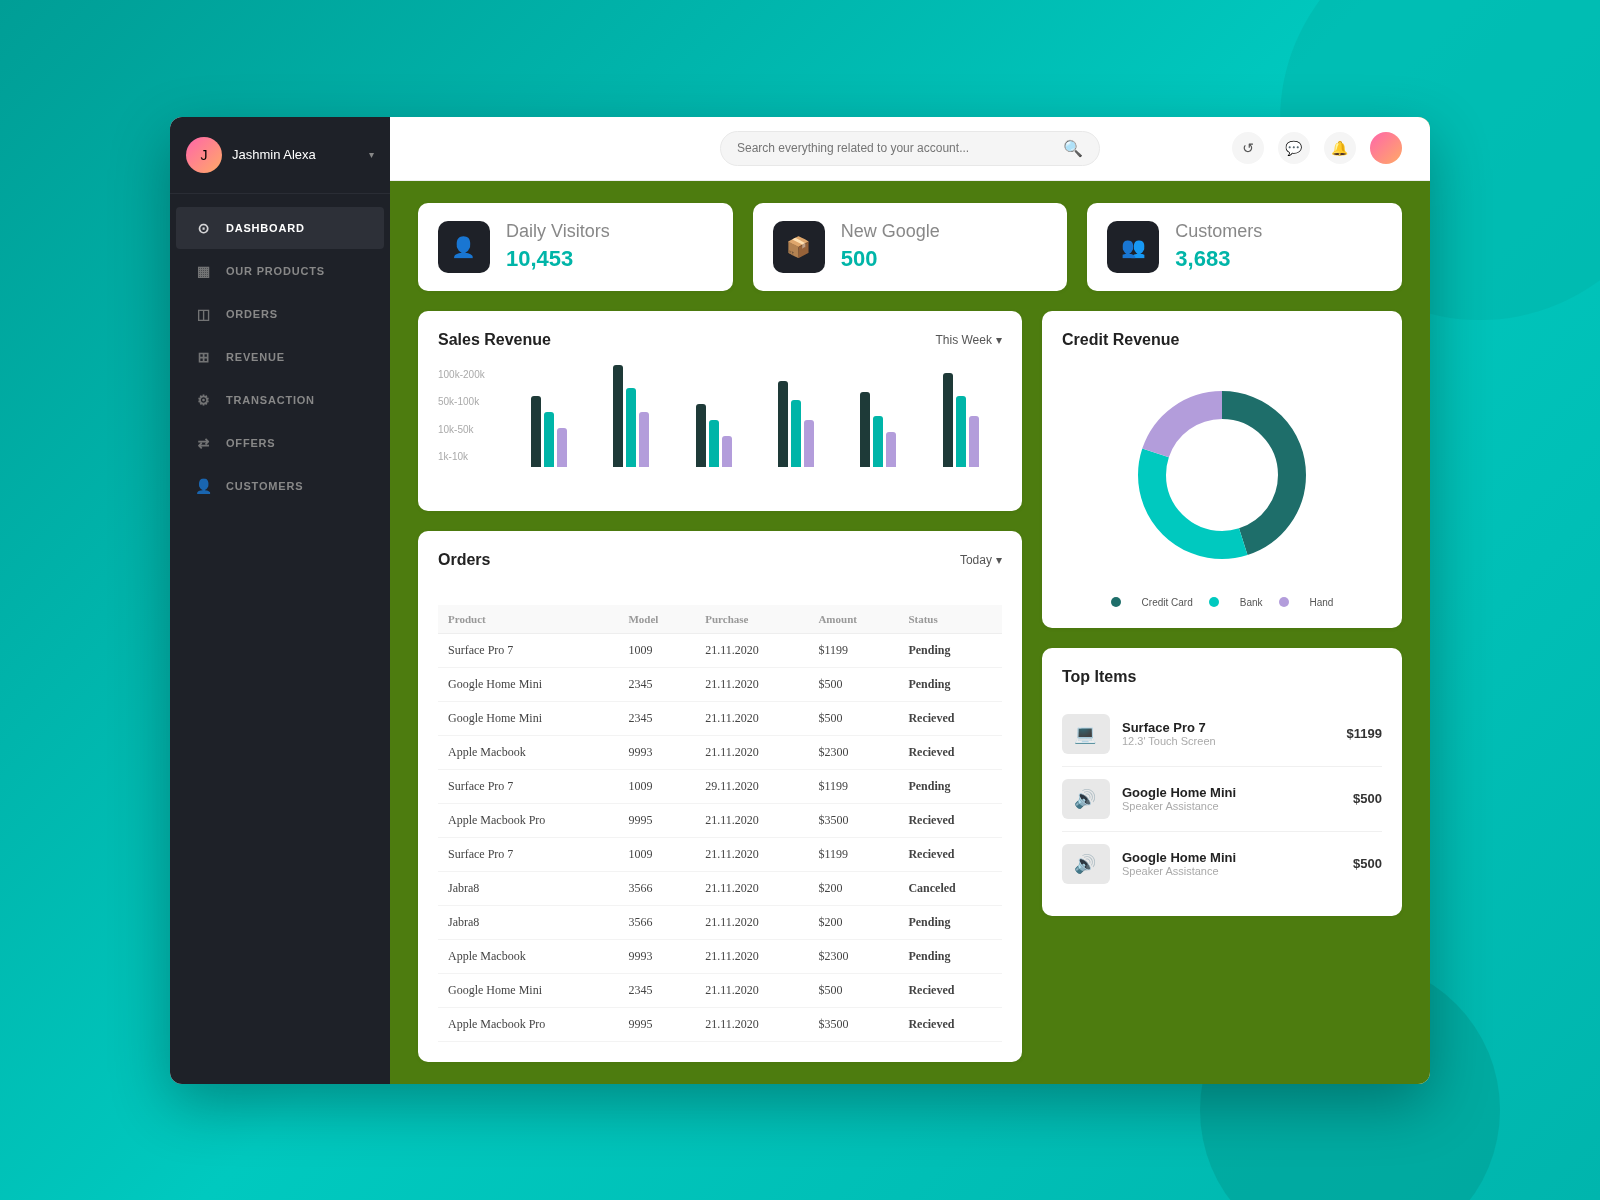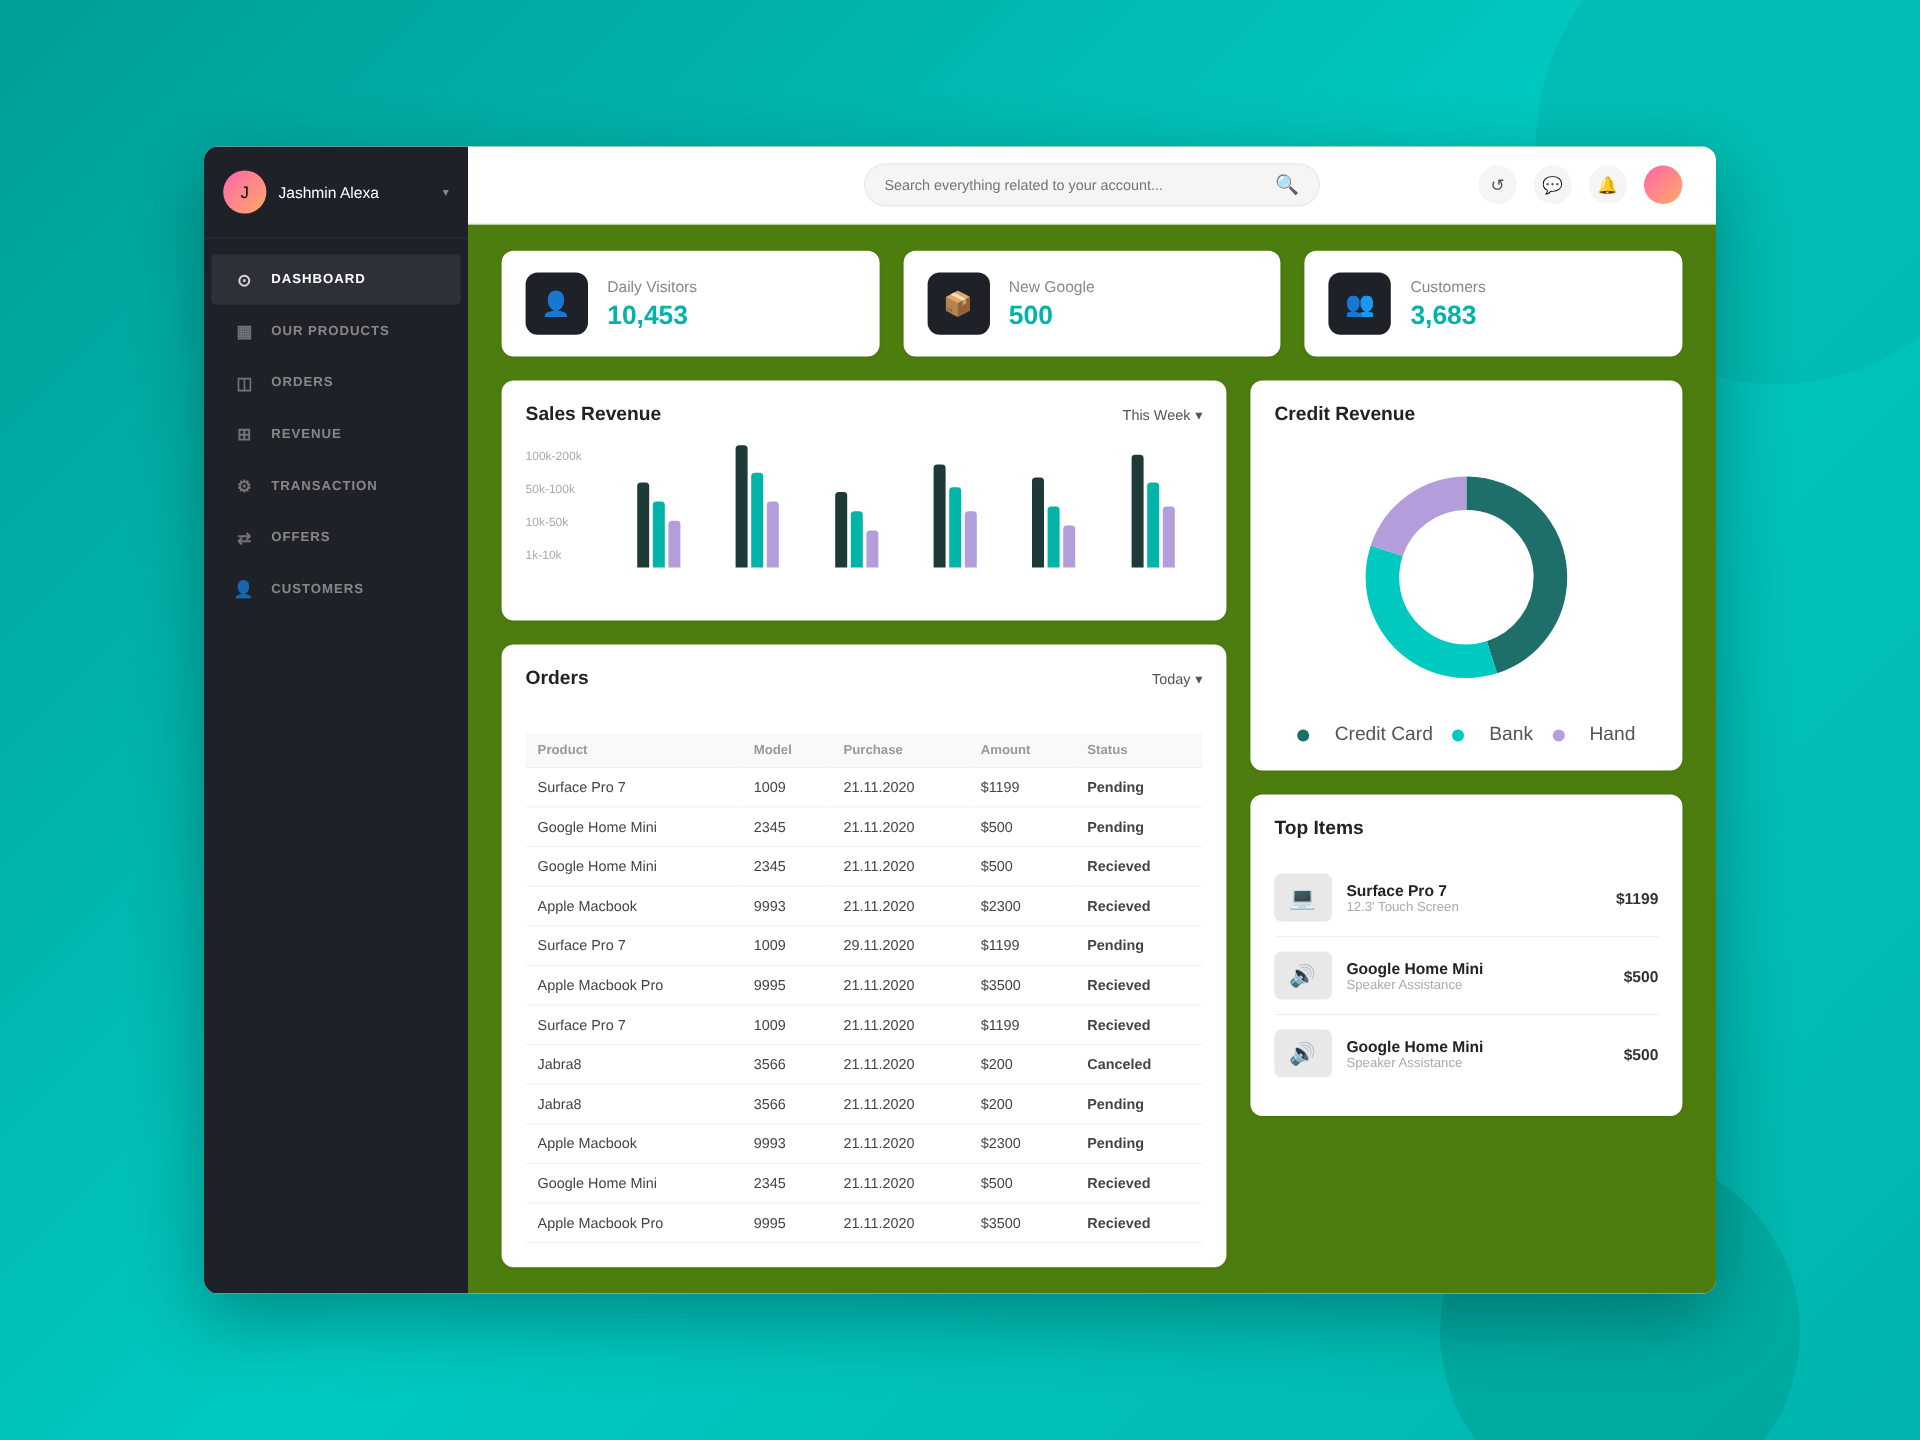"Daily Visitors" .stat-label { font-size: 13px -> 18px }
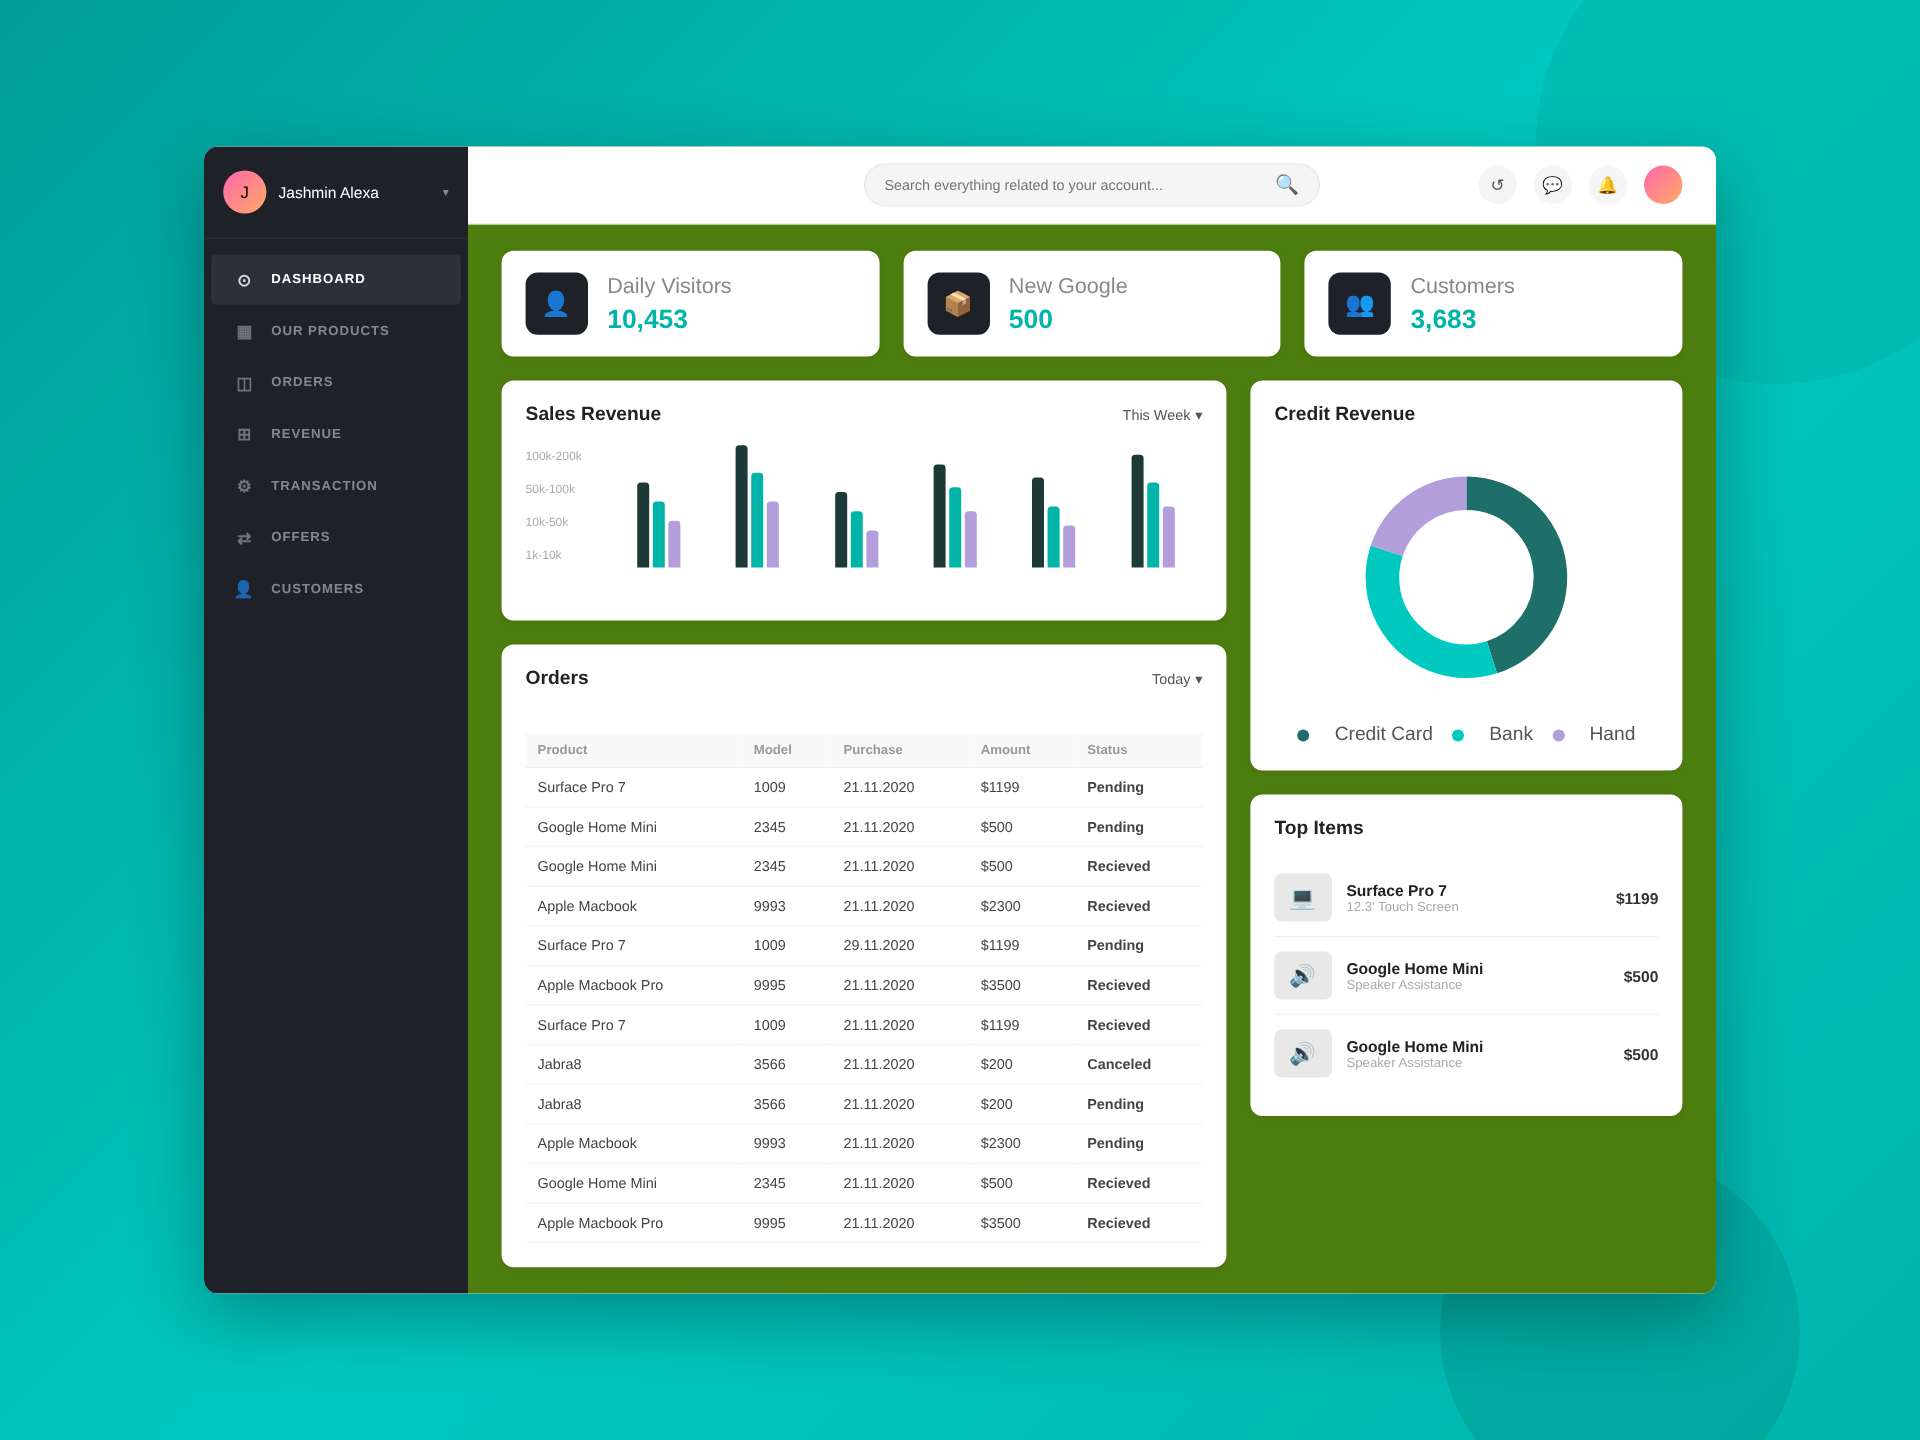"Credit Card" .legend-item { font-size: 16px -> 10px }
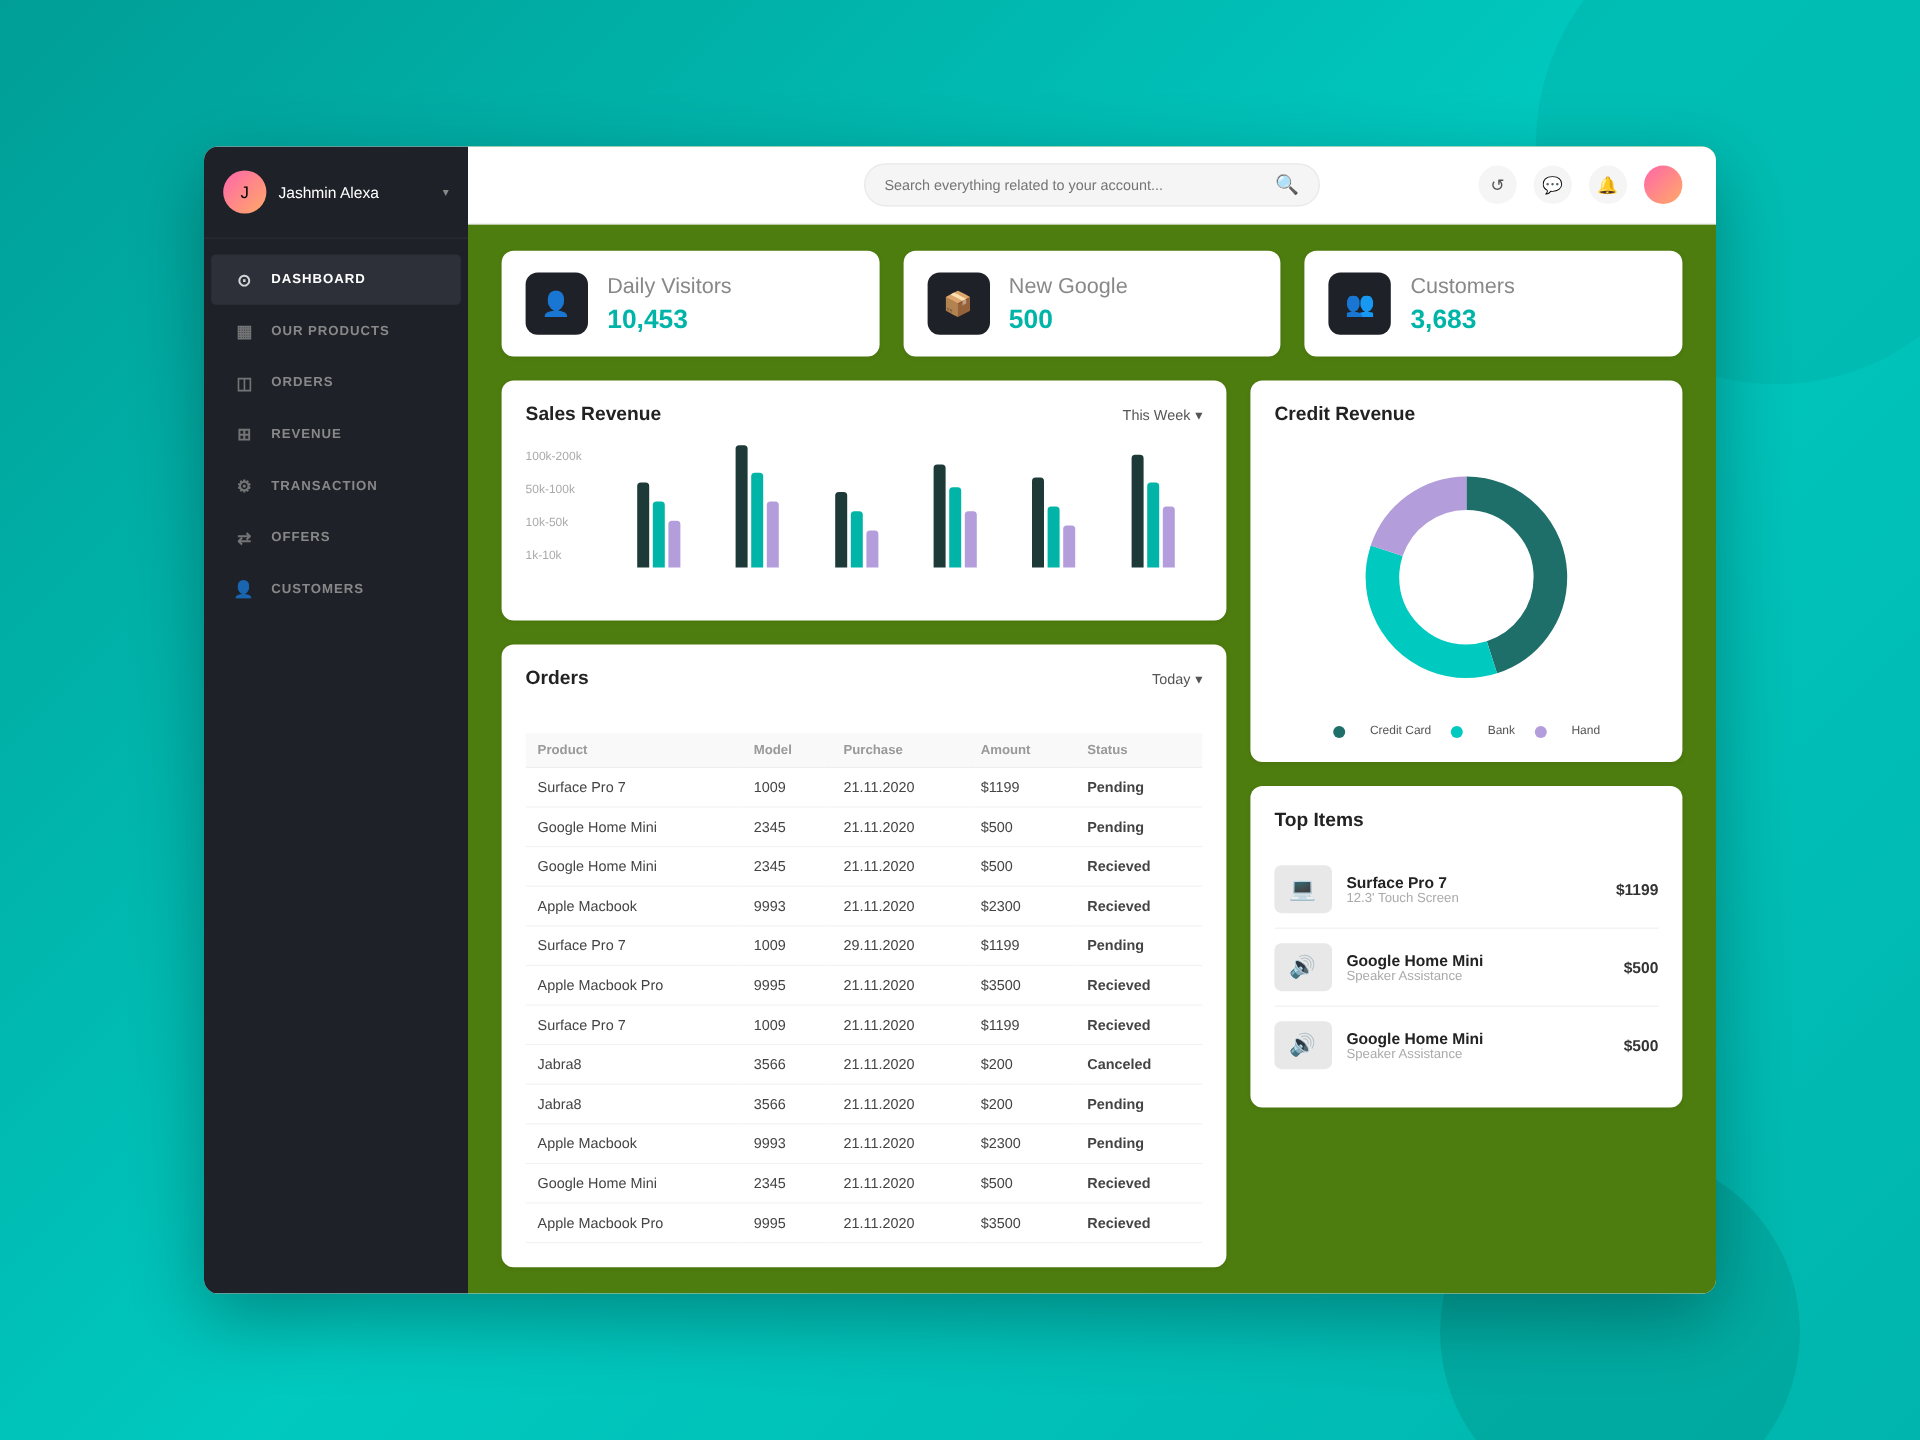"Product" .orders-table { font-family: none -> Liberation Serif, serif }
